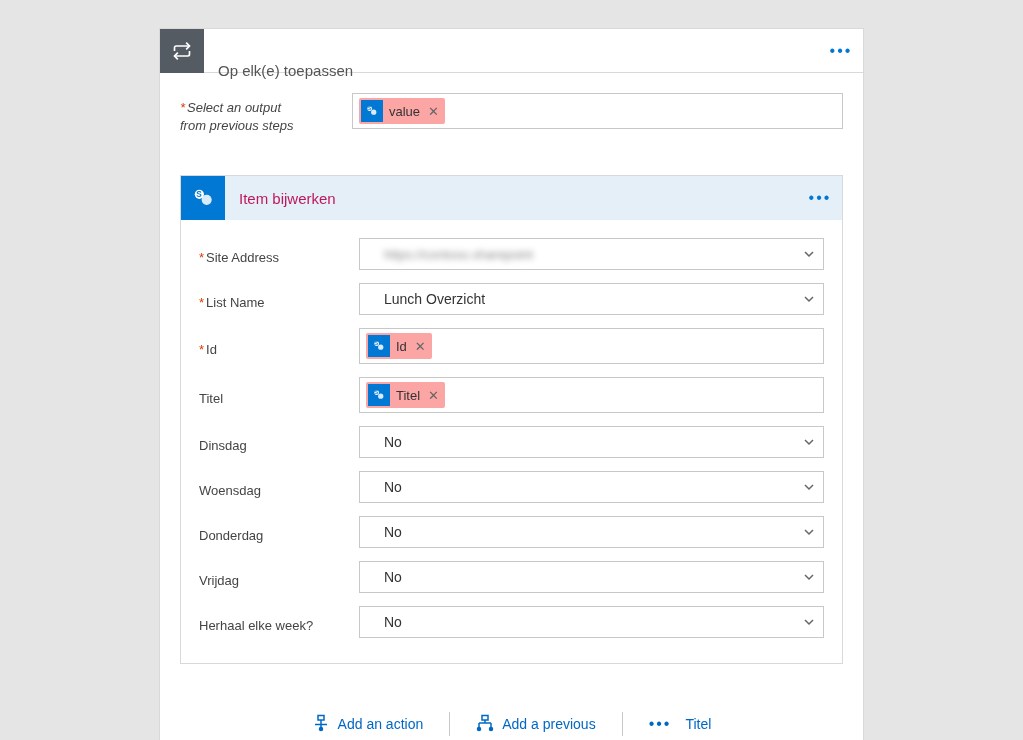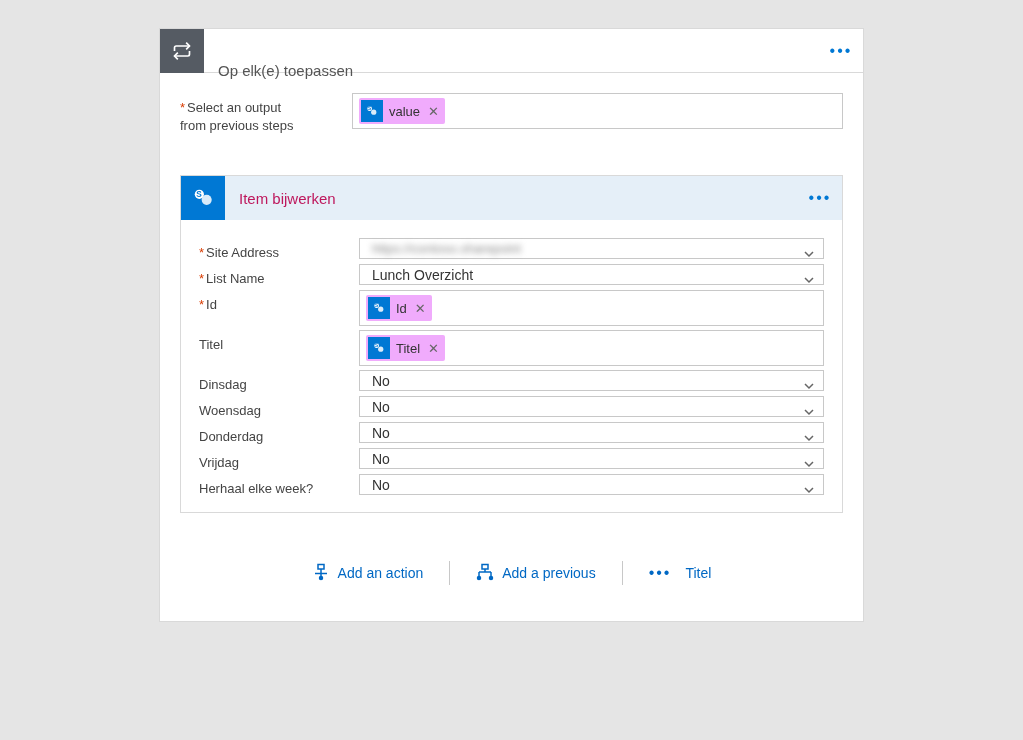"* Select an output" .param-label { font-style: none -> italic }
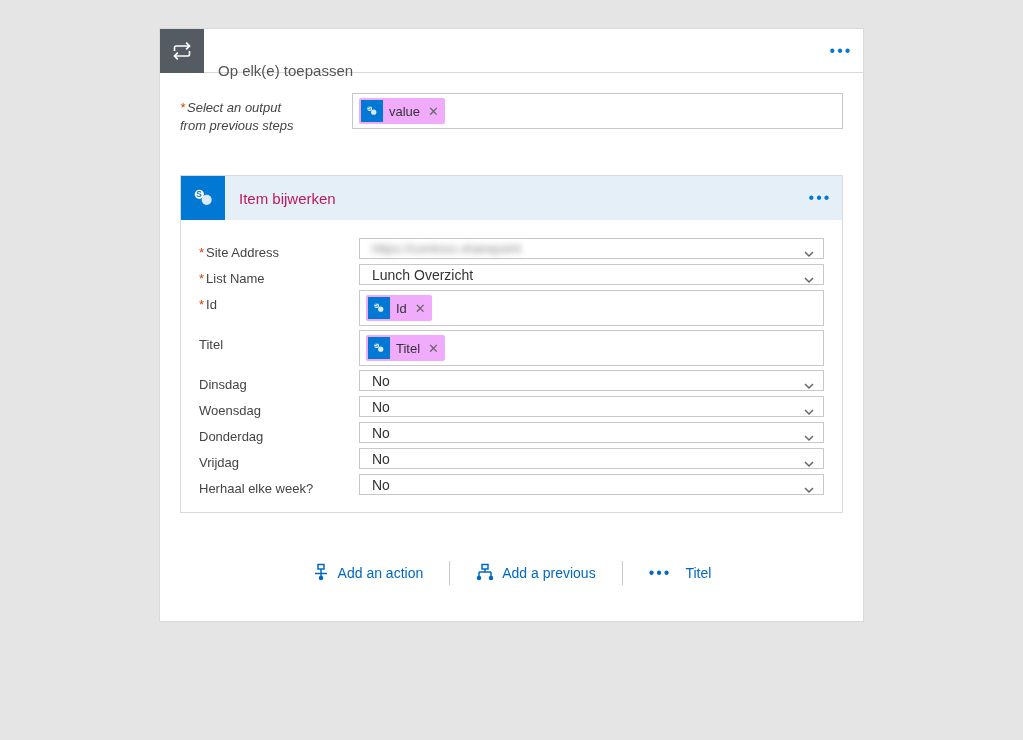"value" .token { background: #f0abfc -> #fca5a5 }
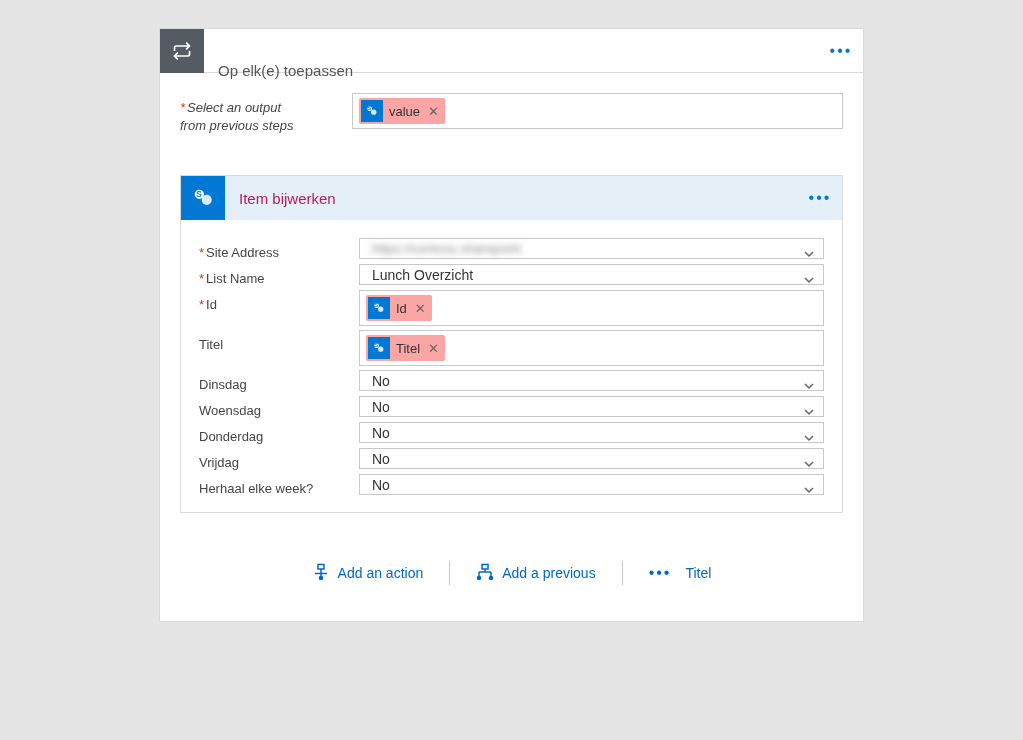"* Site Address" .form-row { align-items: flex-start -> center; margin-bottom: 4px -> 13px }
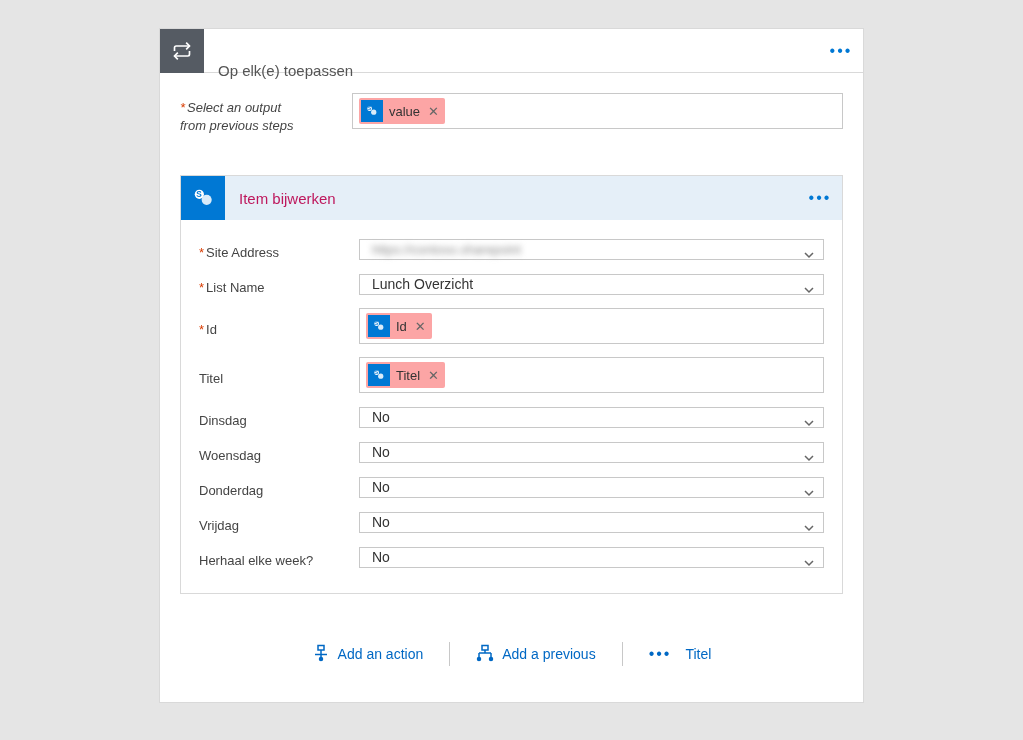"Lunch Overzicht" .select-box { height: 21px -> 32px; padding: 0 12px -> 0 24px }
